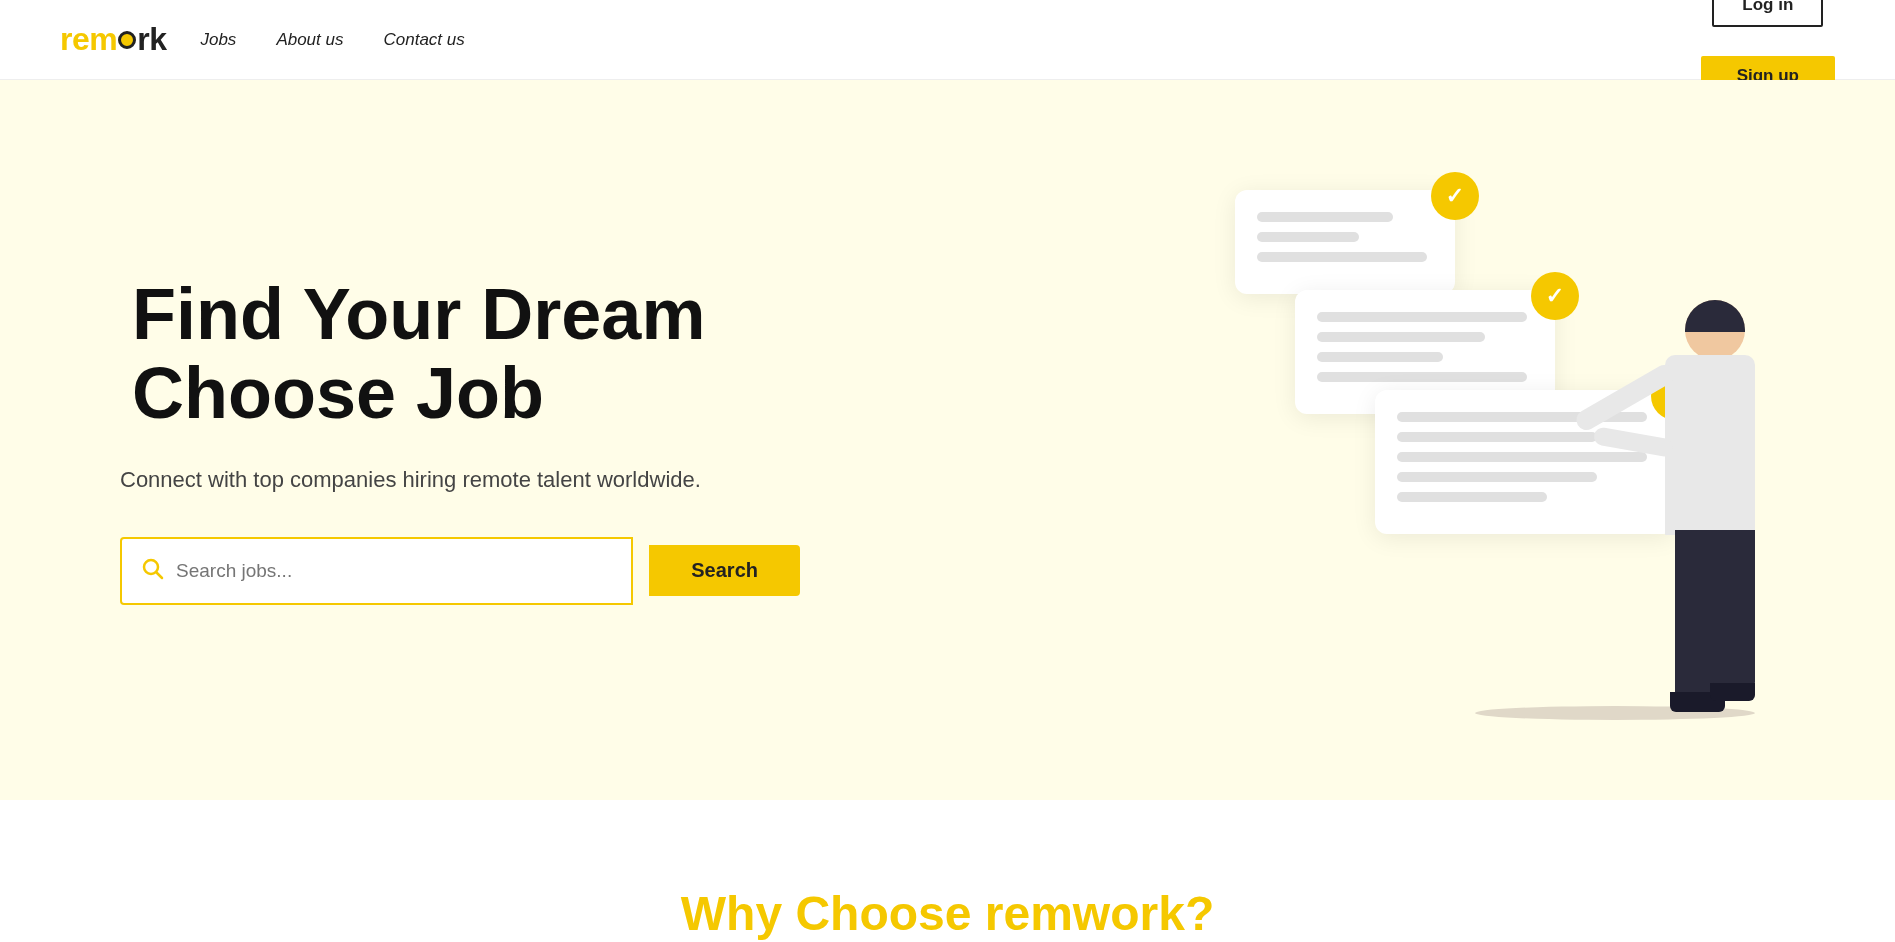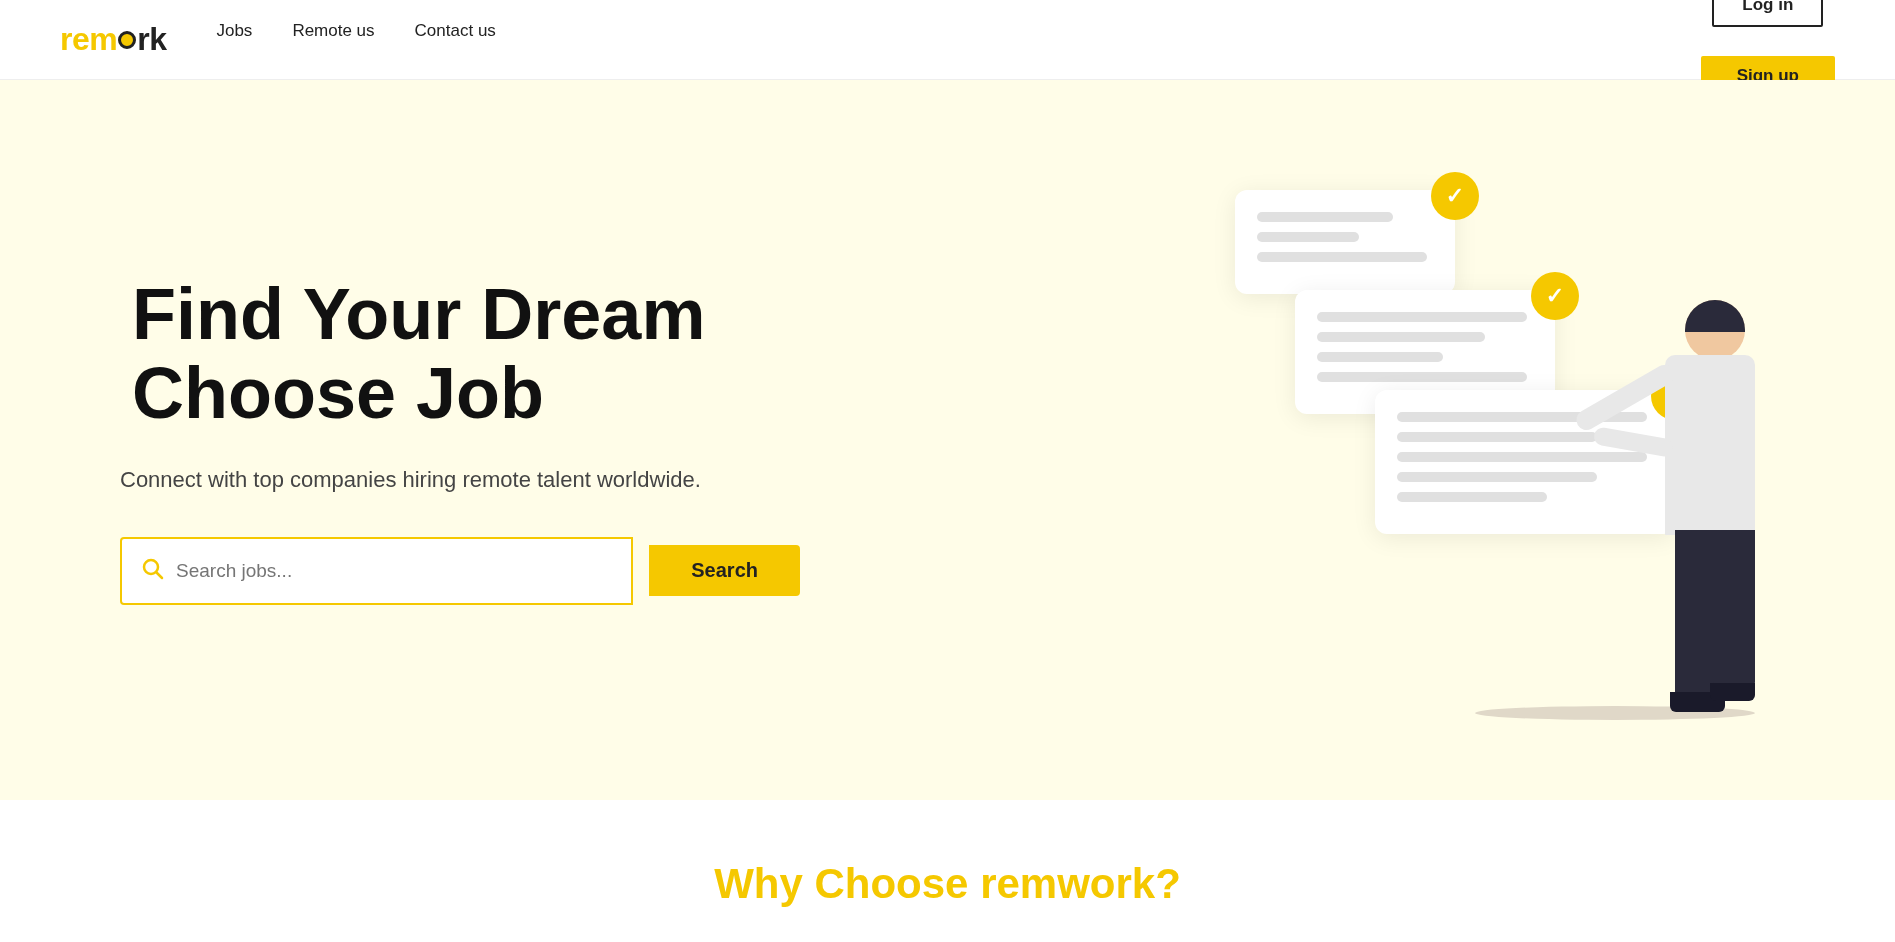"rem rk" .header-left { align-items: flex-start -> center; gap: 50px -> 34px }
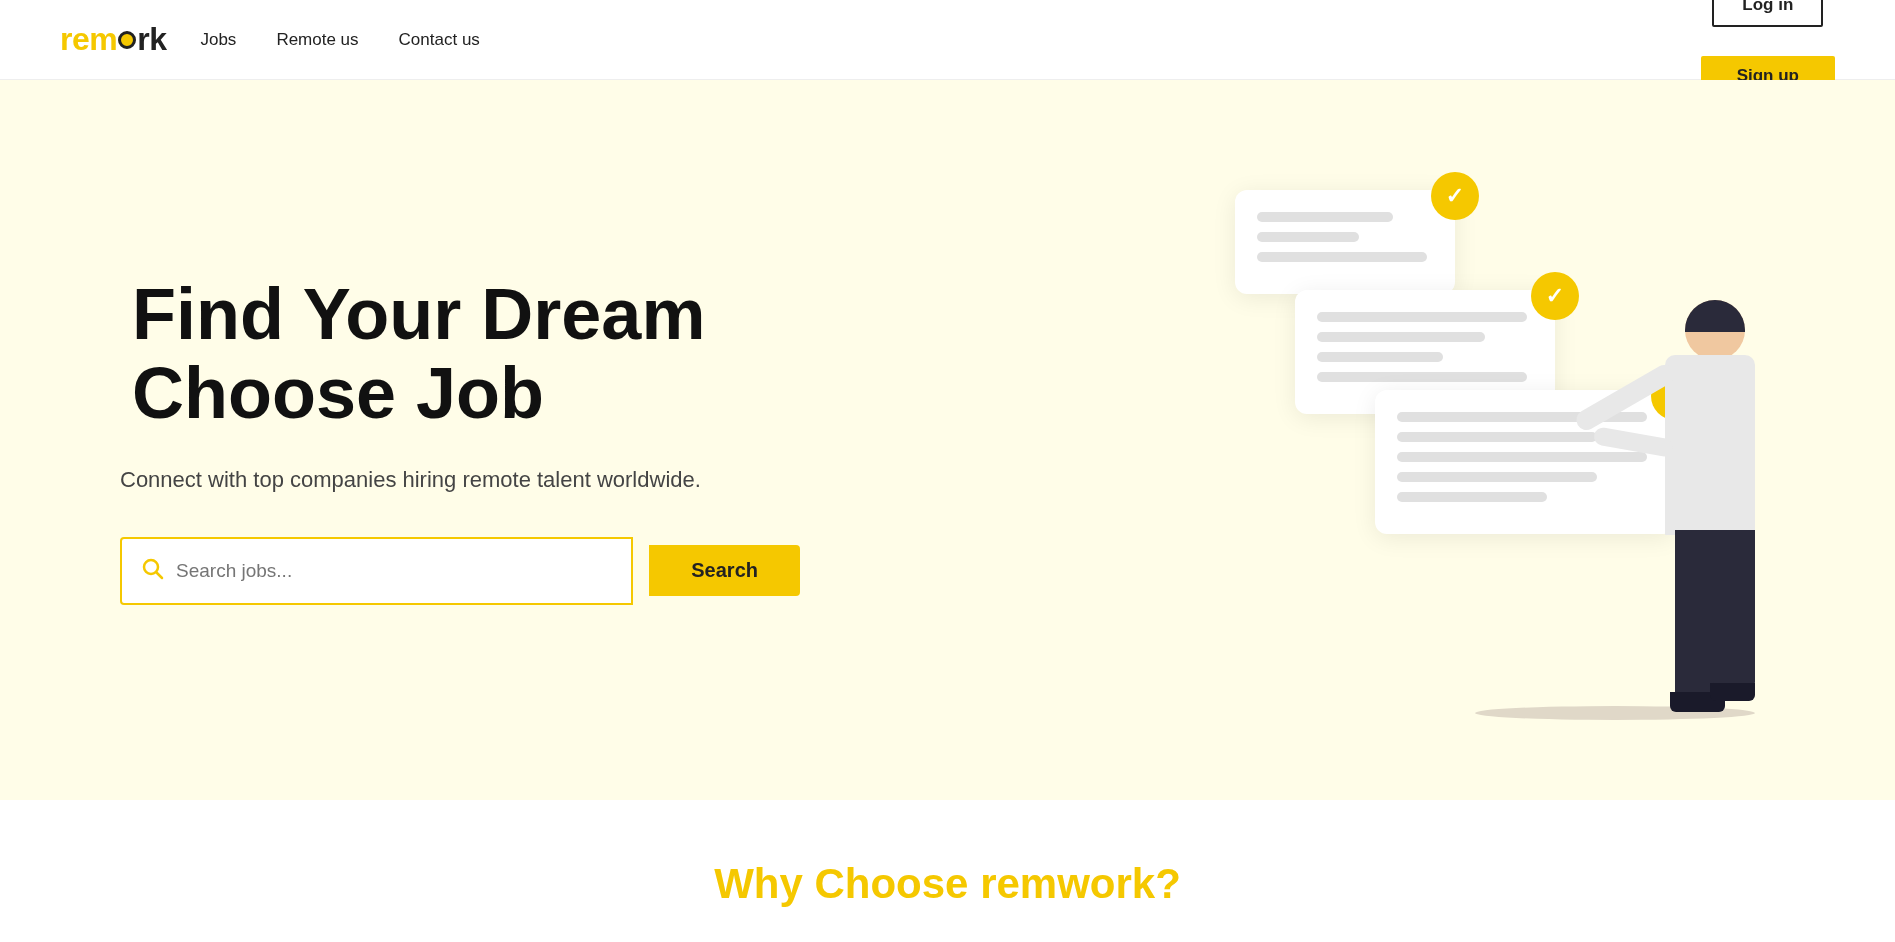"Jobs" .nav li a { font-style: none -> italic }
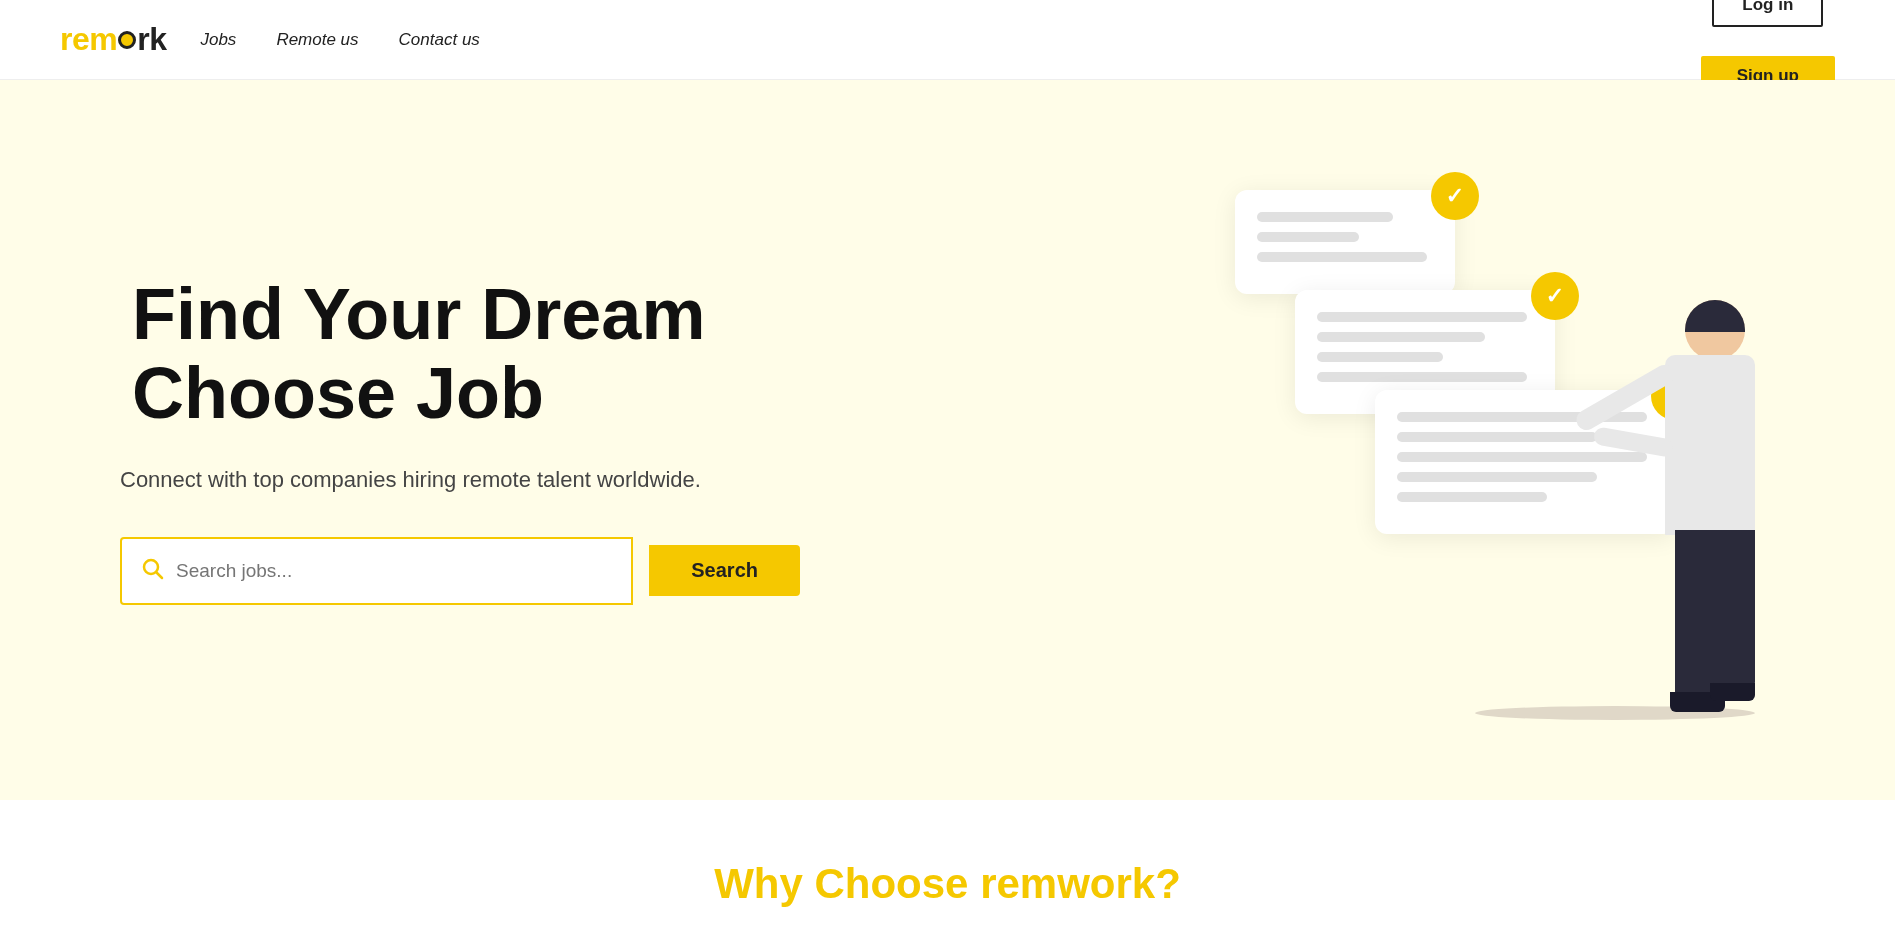"Remote us" a { text: Remote -> About }
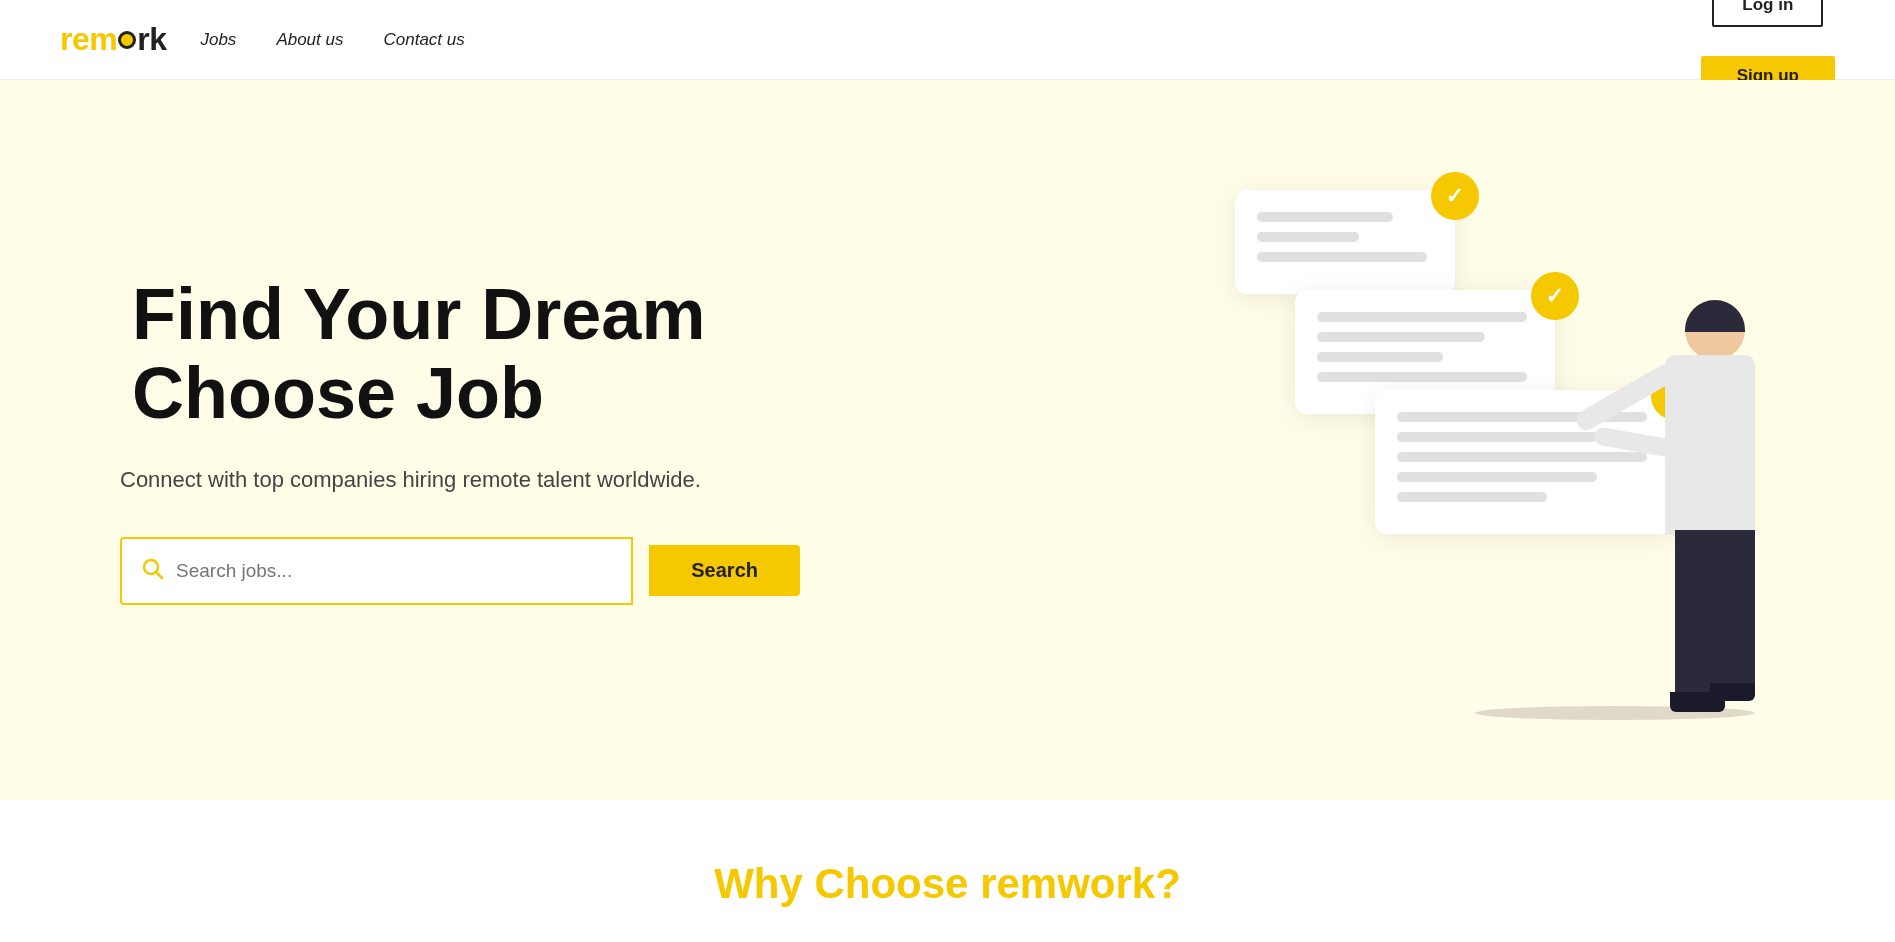"Why Choose remwork?" .why-title { font-size: 42px -> 48px; margin-top: none -> 26px }
